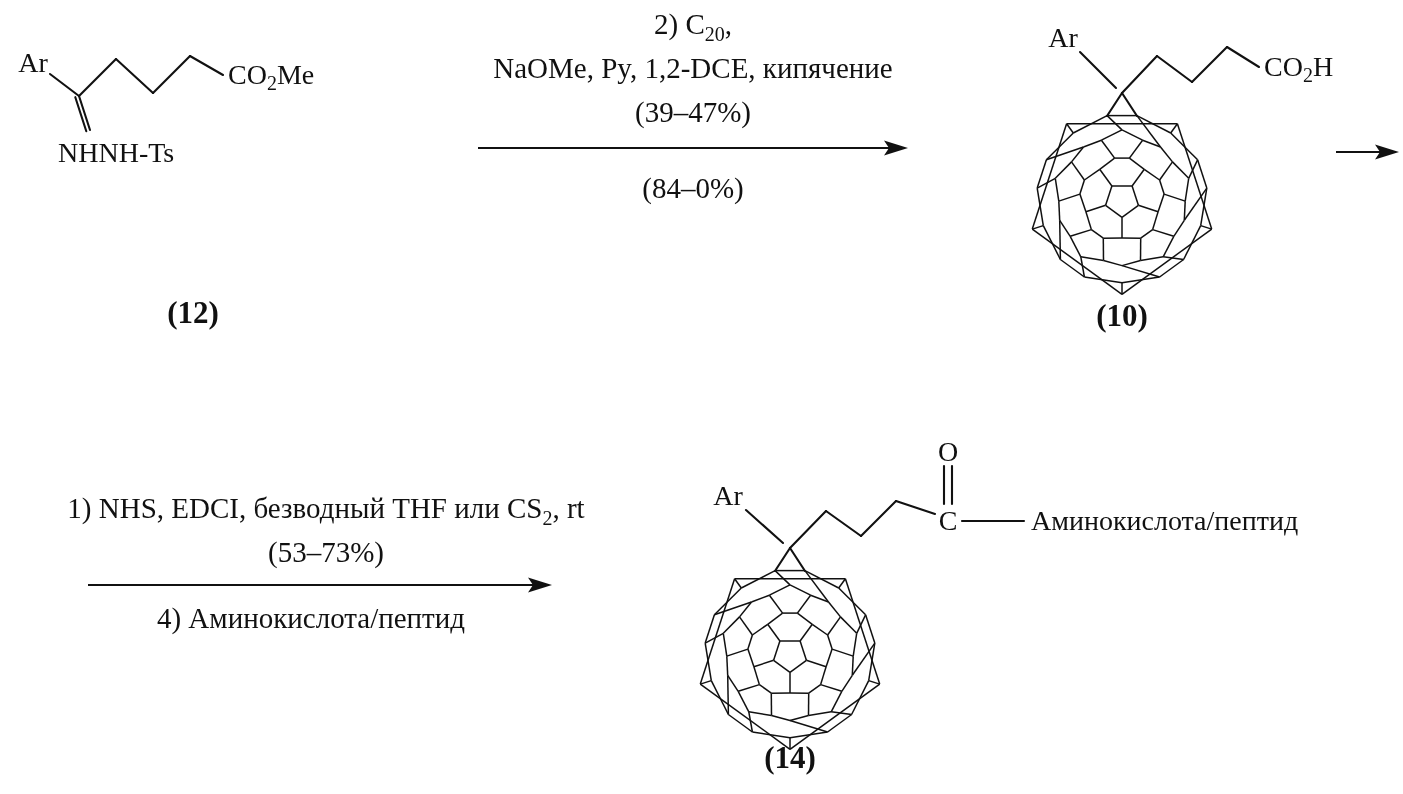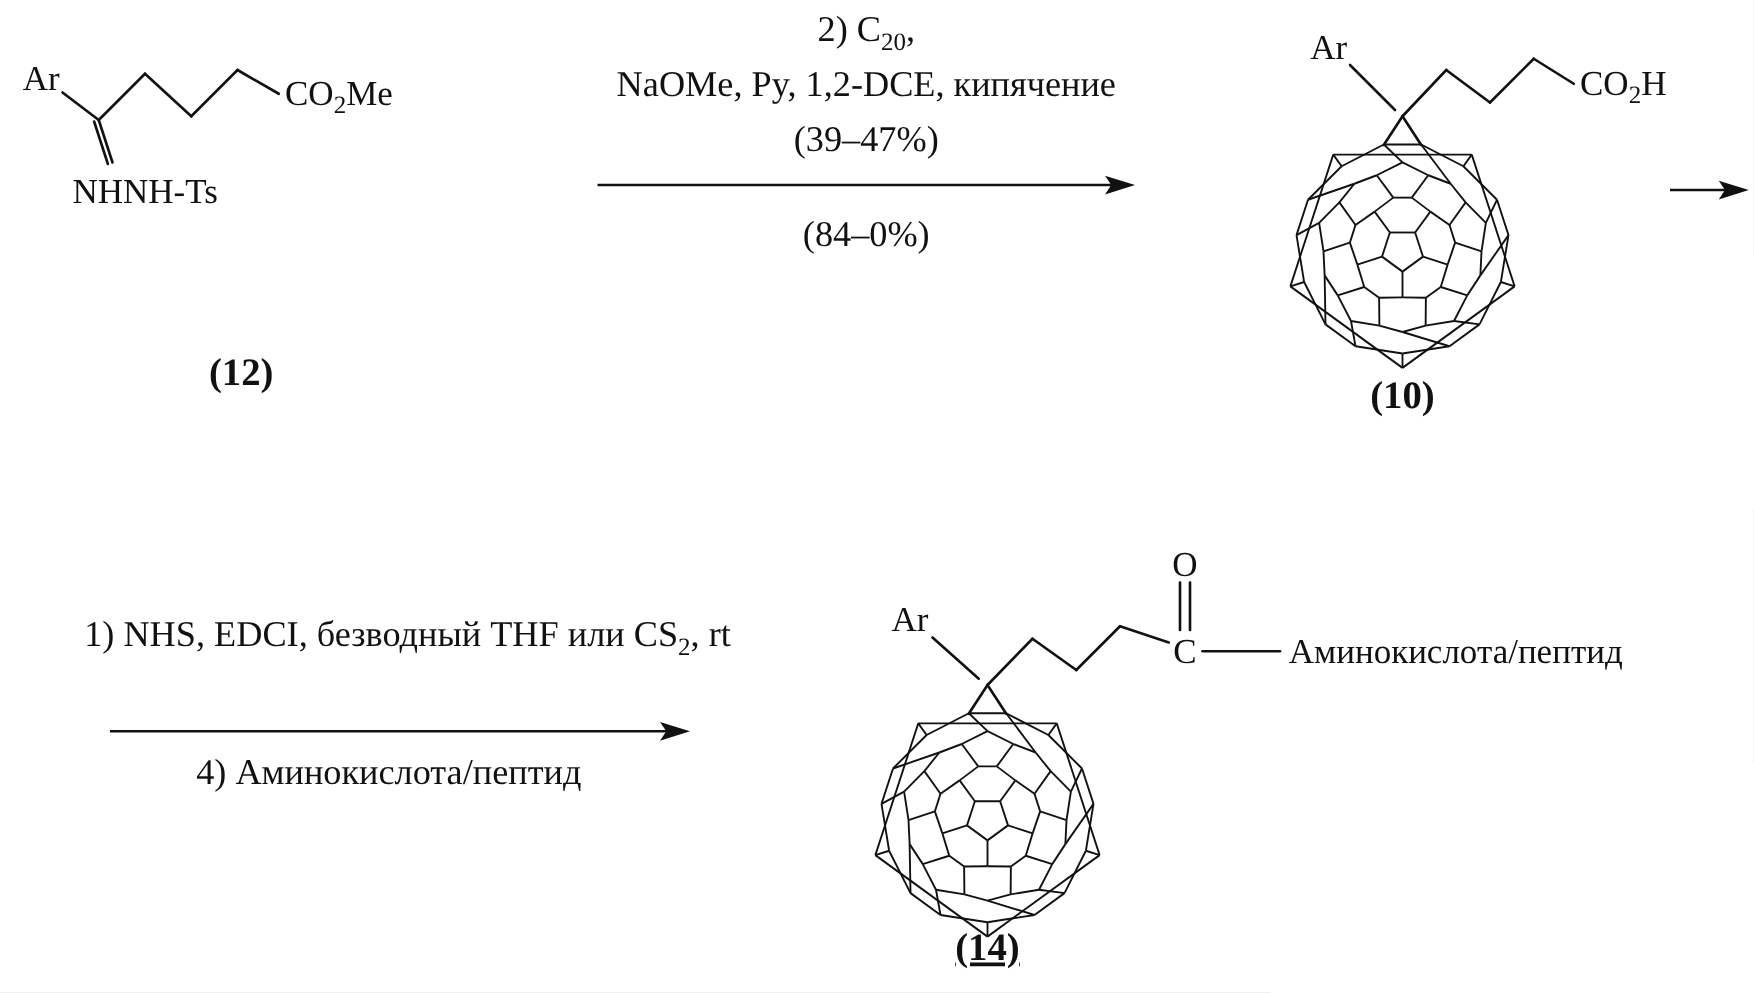"(12)" div.cpd-label { top: 280px -> 295px }
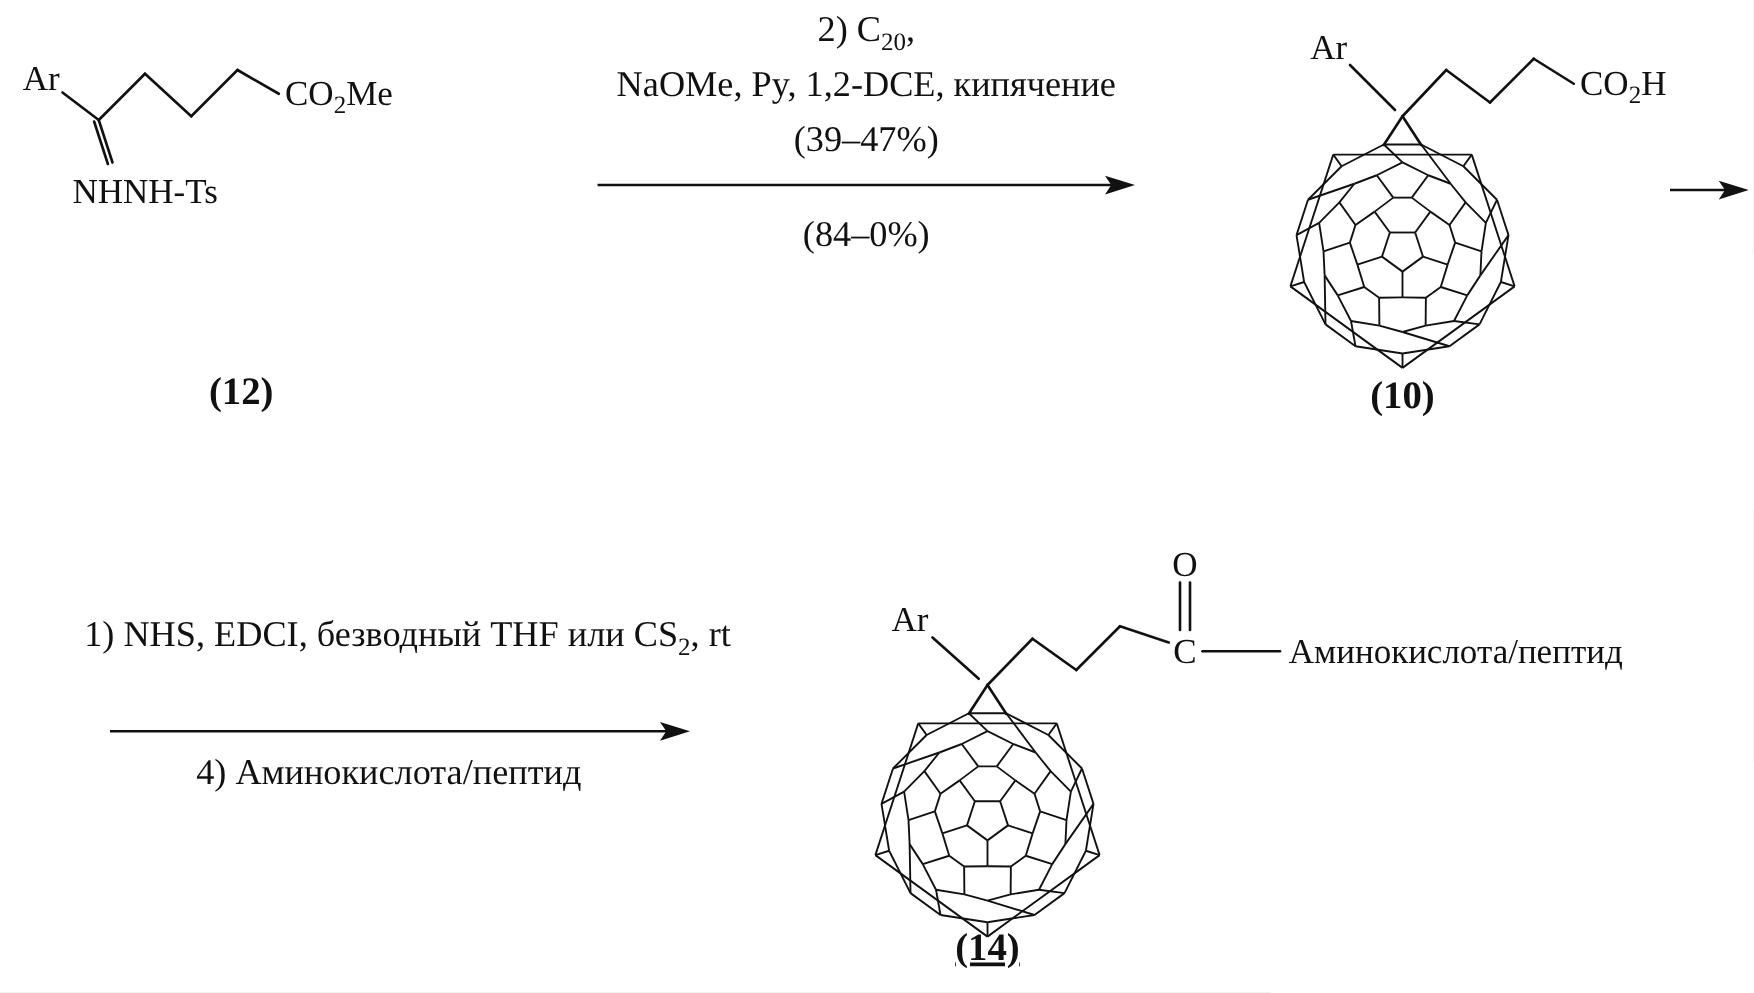"(53–73%)" div.cond-line { html: none -> <div>(53–73%)</div> }
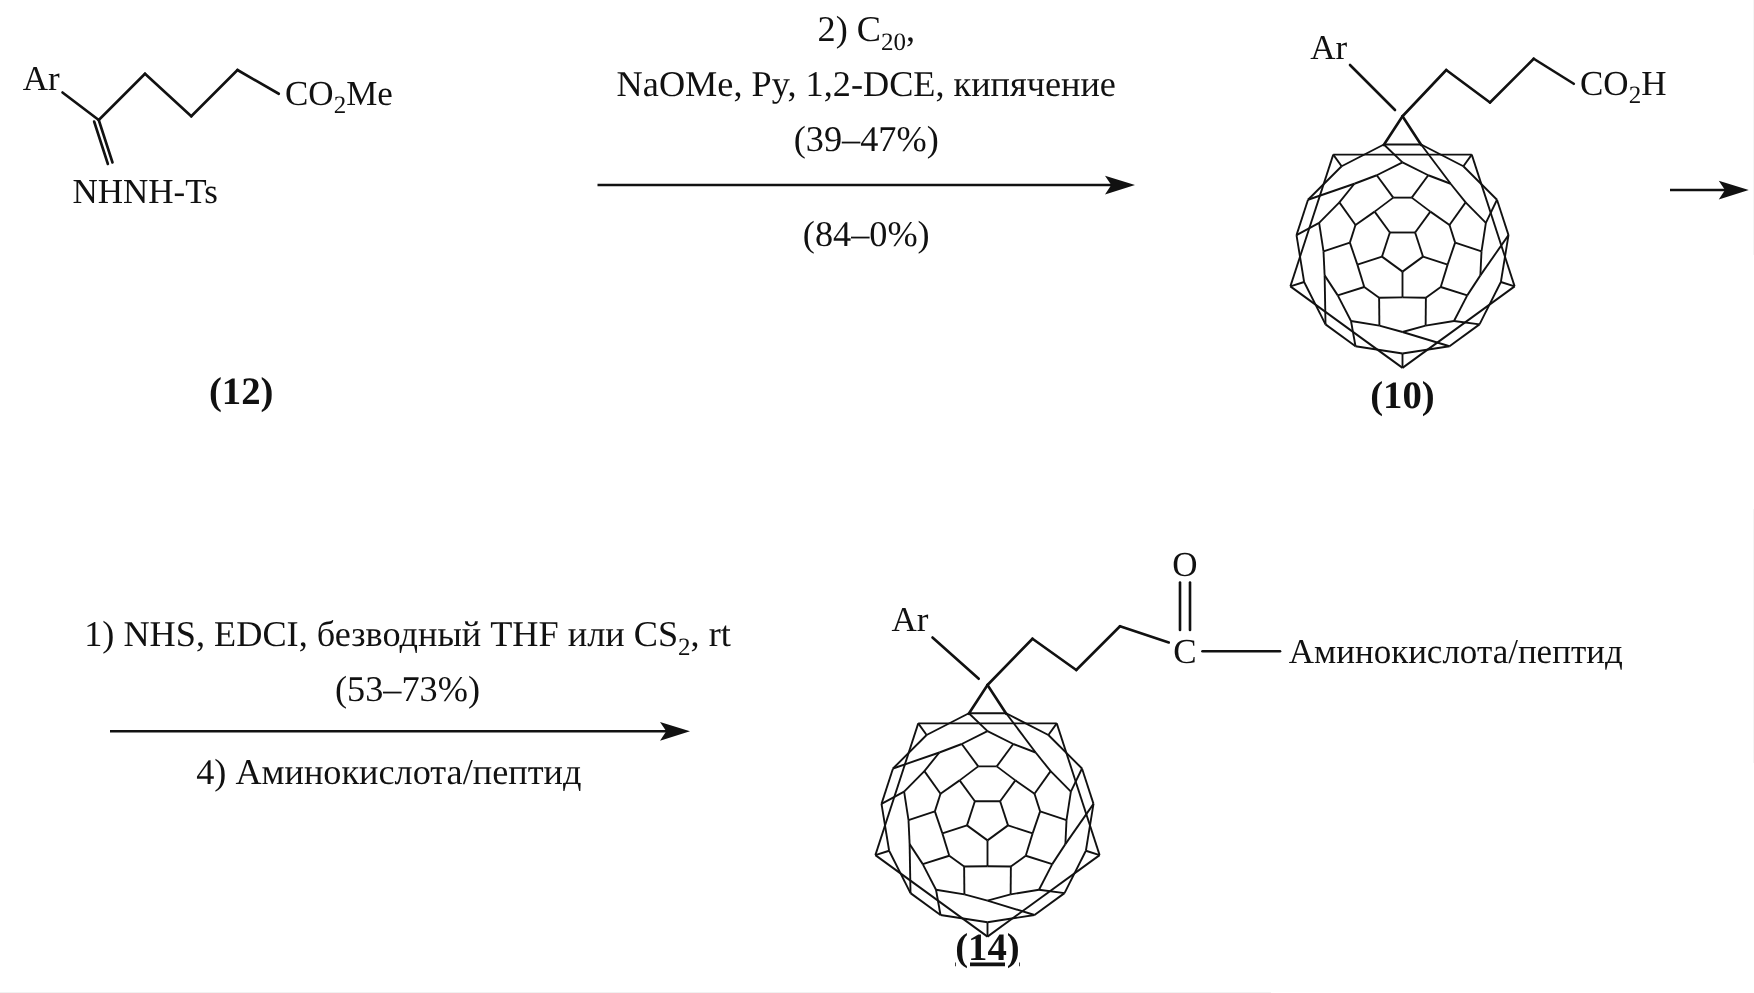"(14)" div.cpd-label { text-decoration: underline -> none }
